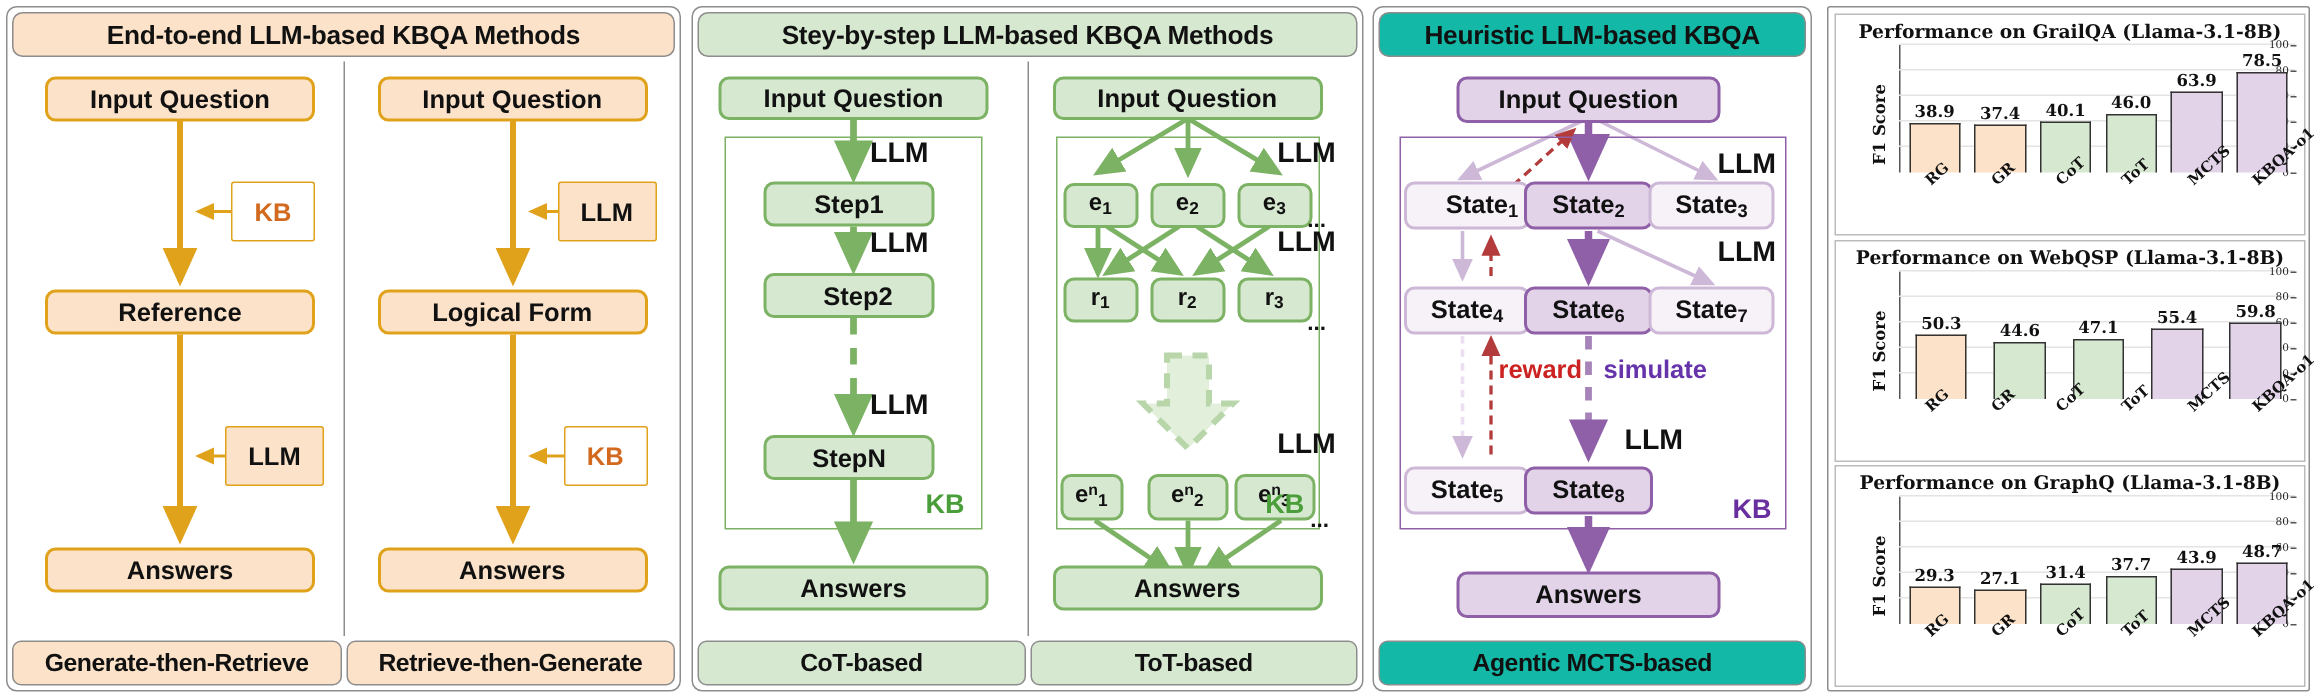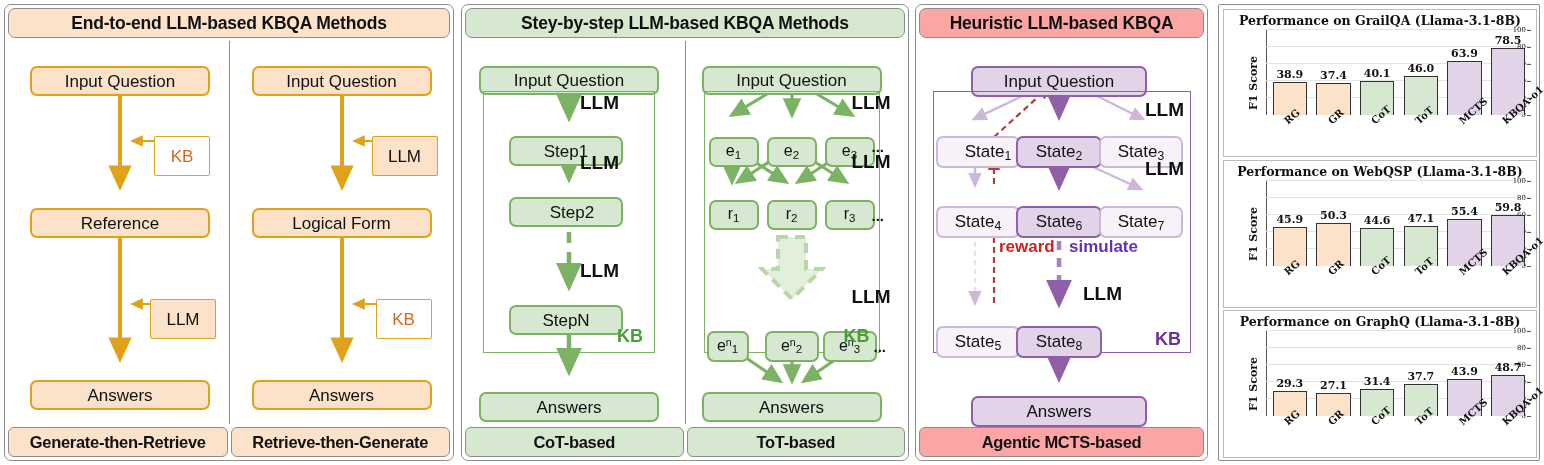"Heuristic LLM-based KBQA" .t-purple .panel-head, .t-purple .foot { background: #fca5a5 -> #14b8a6 }
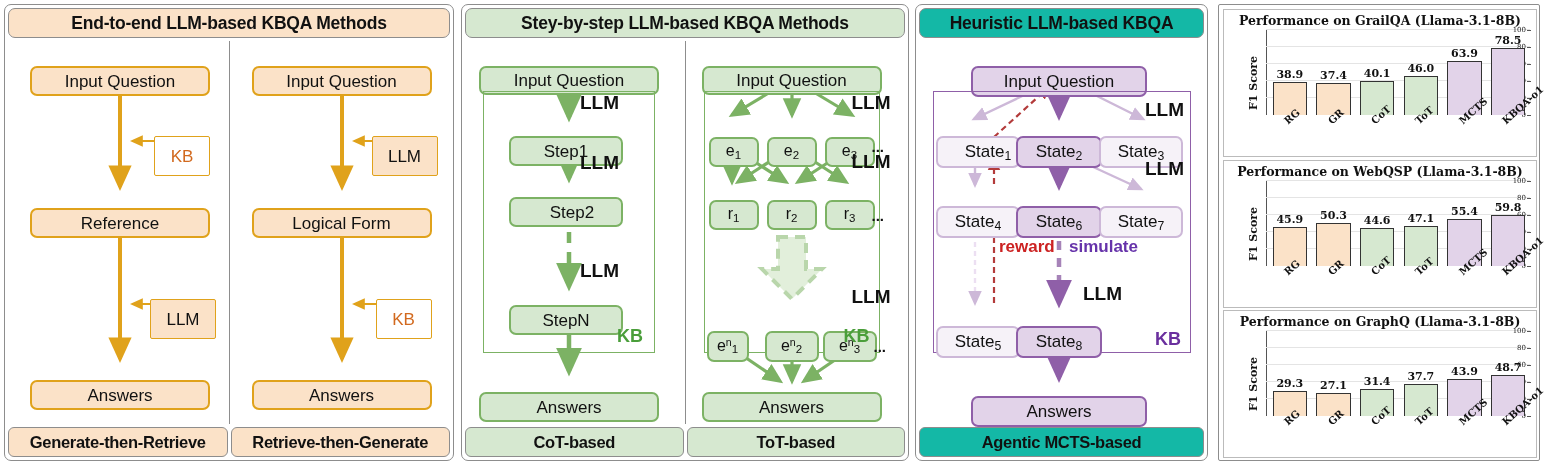"Input Question" .node { font-weight: normal -> bold; margin-top: 15px -> none }
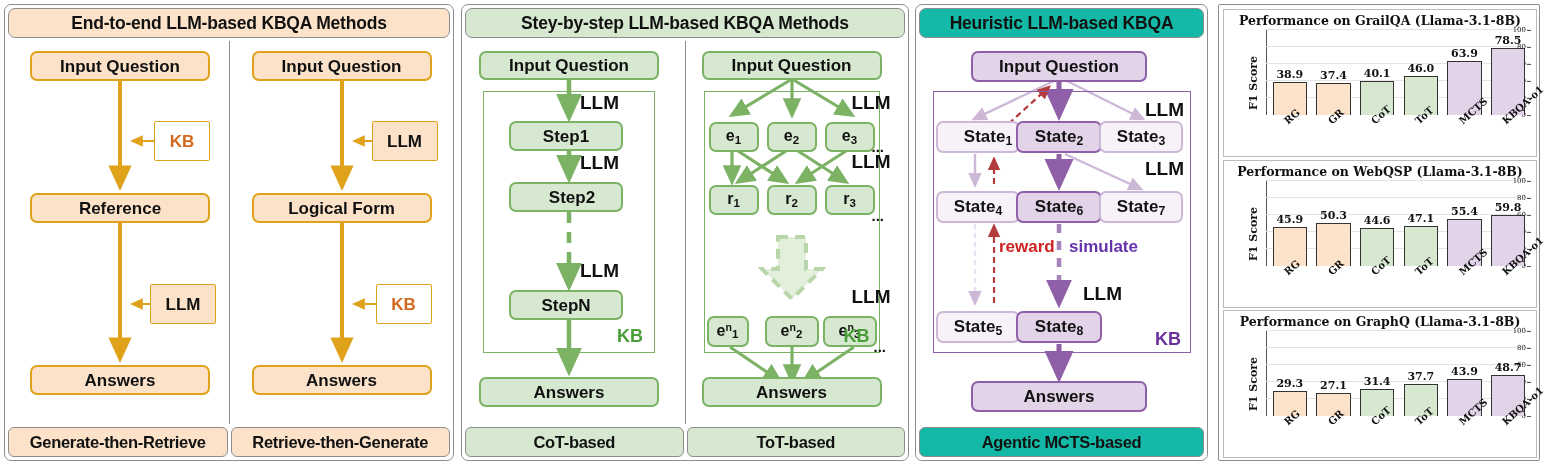"45.9" div.barwrap { html: <div> <div></div> <div>45.9</div> </div> -> none }
